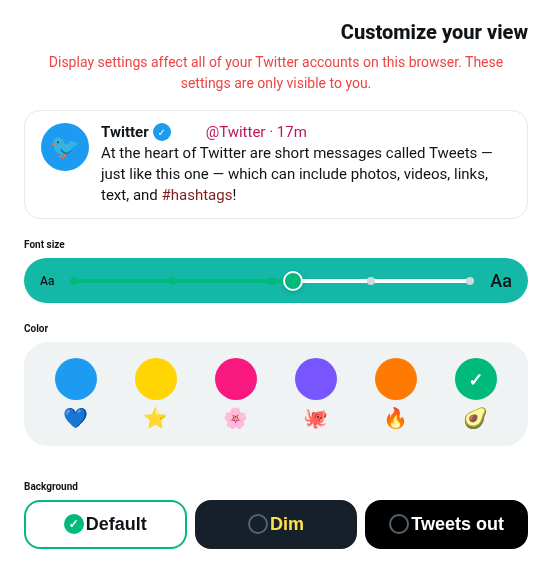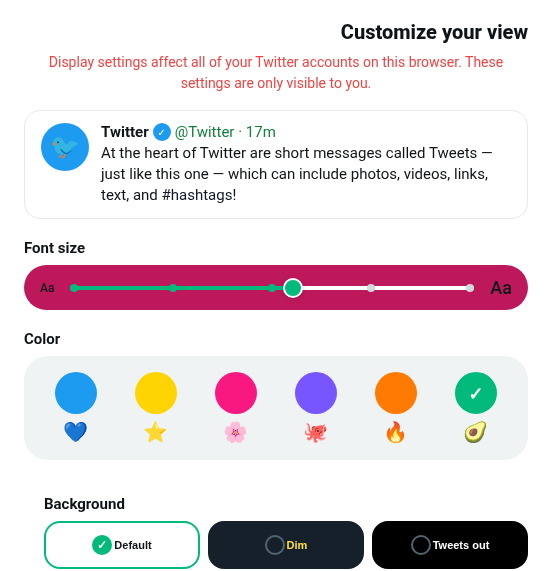"@Twitter · 17m" .tweet-handle-time { color: #15803d -> #be185d; margin-left: none -> 31px }
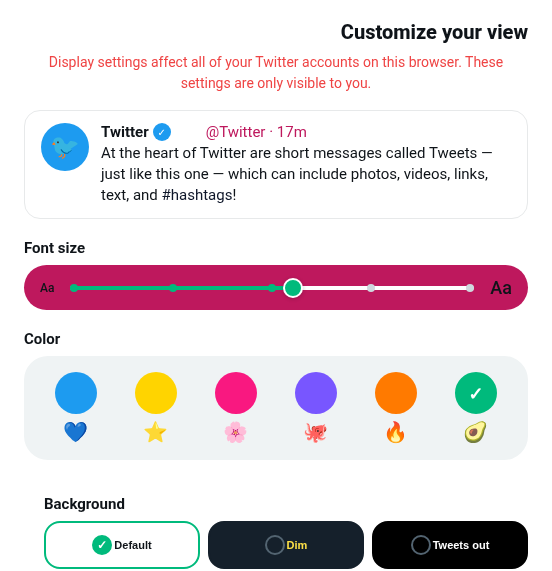"#hashtags" .tweet-hashtag { color: #0f172a -> #7f1d1d }
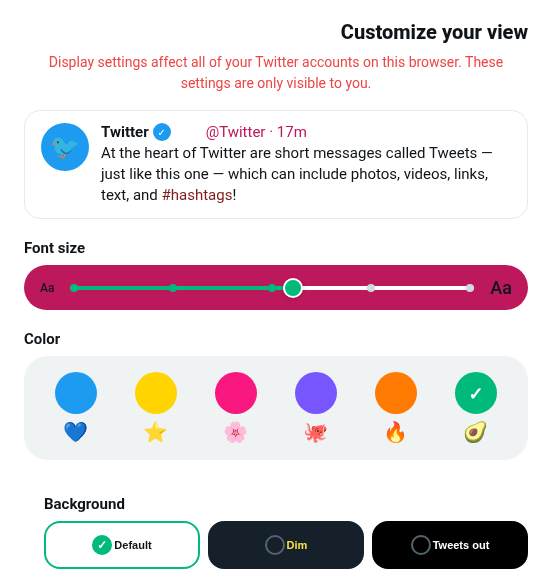"Font size" .section-label { font-size: 15px -> 10px }
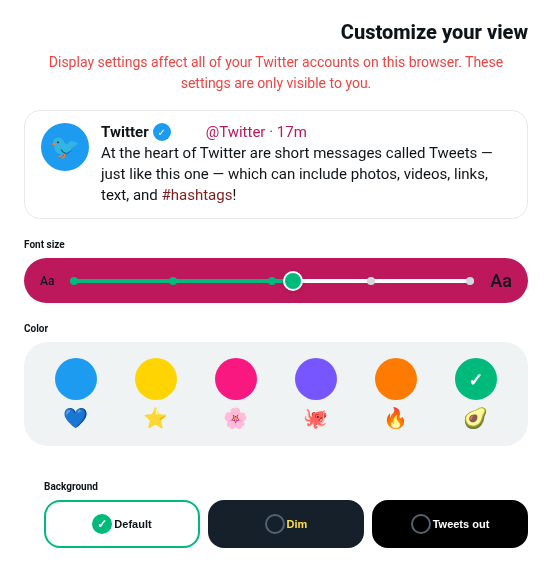"Aa" .slider-container { background: #be185d -> #14b8a6 }
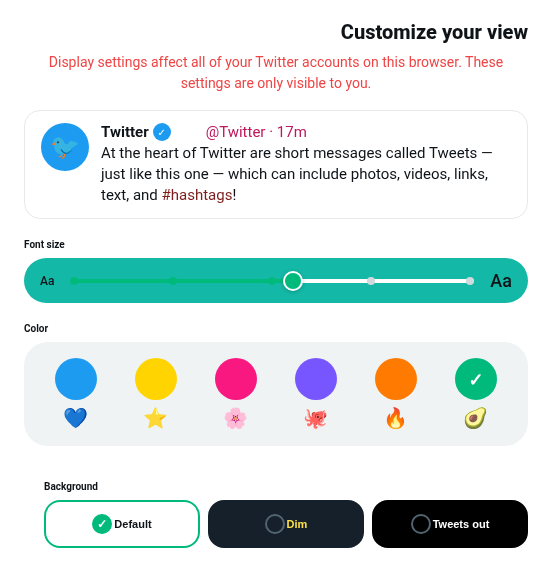"Background" .background-section { margin-left: 20px -> none }
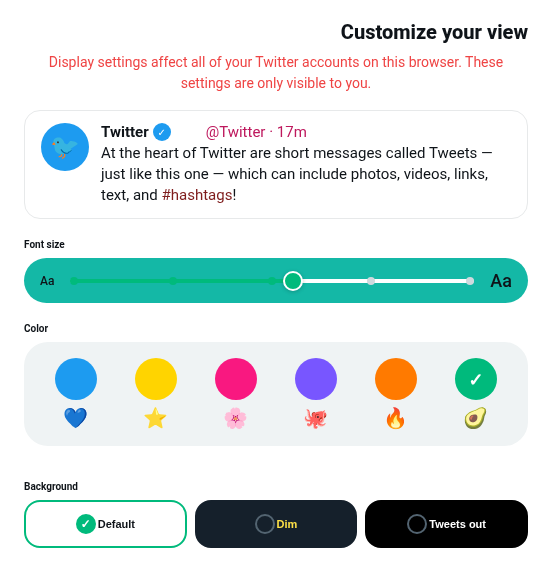"Default" .bg-option { align-items: center -> none; font-size: 11px -> 18px }
